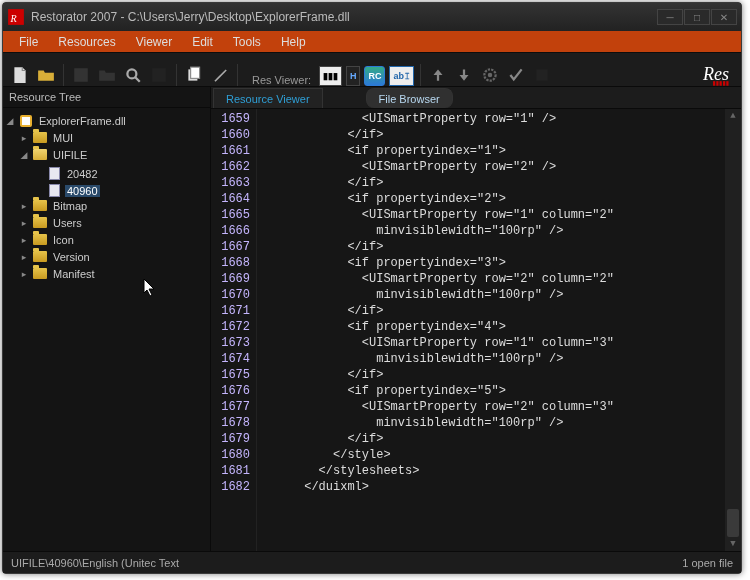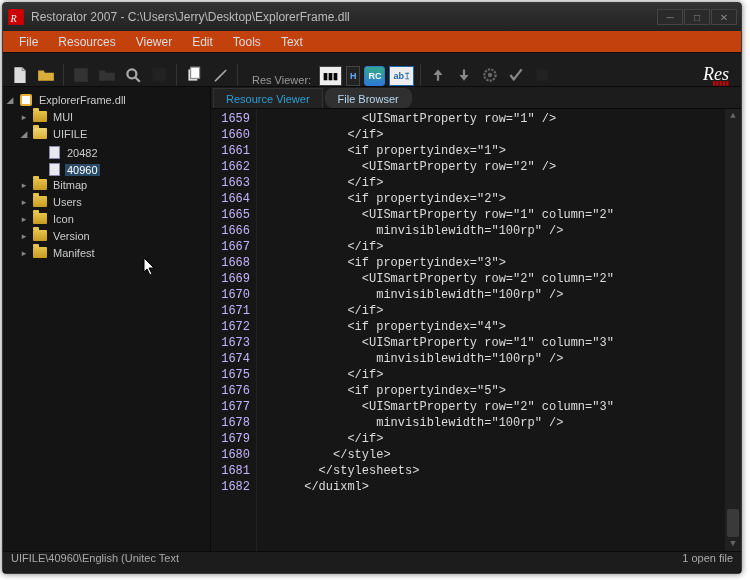"Text" span { text: Text -> Help }
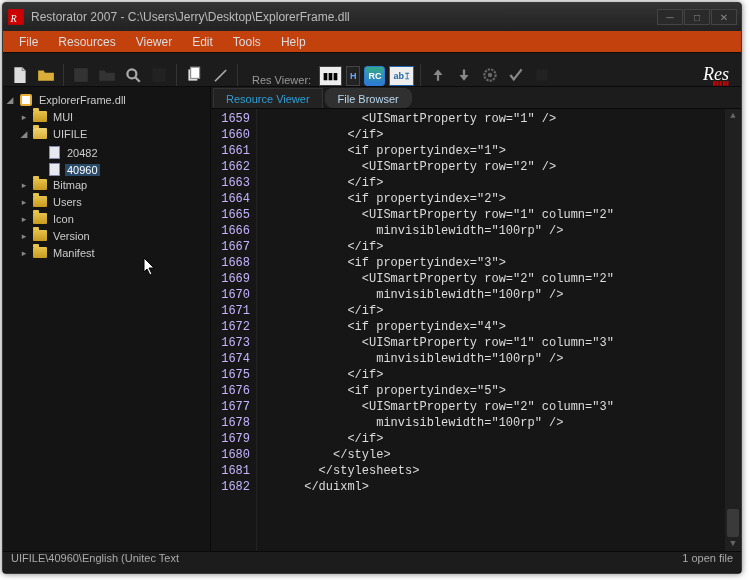"Resource Tree" div.treetitle { html: none -> <div>Resource Tree</div> }
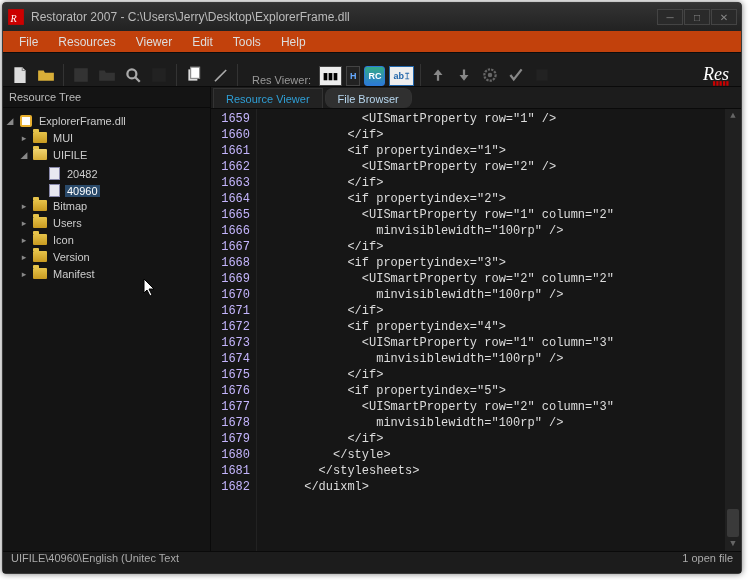"Resource Viewer" .tabs { gap: none -> 41px }
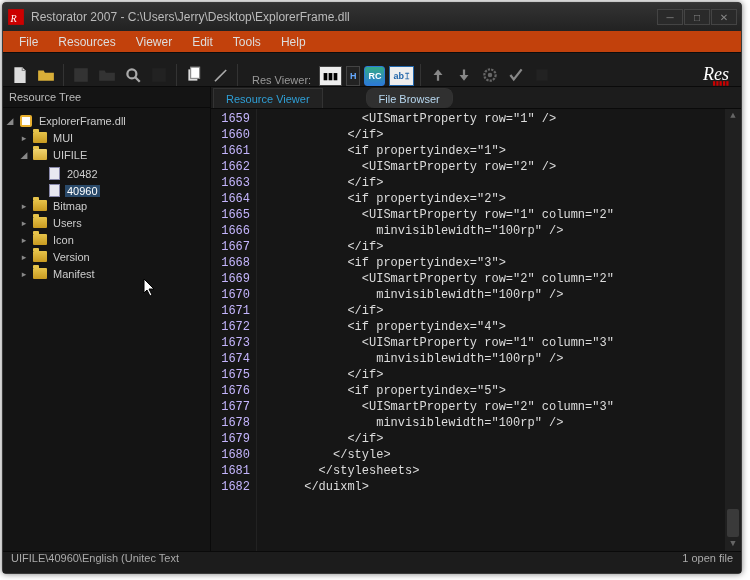"UIFILE\40960\English (Unitec Text" .statusbar { align-items: none -> center }
